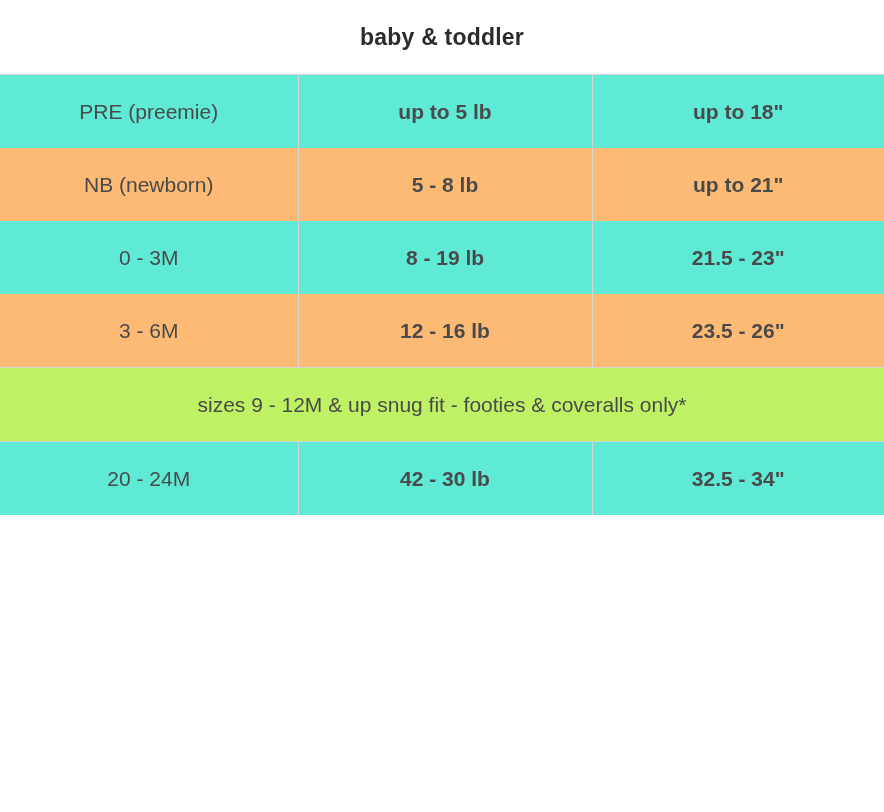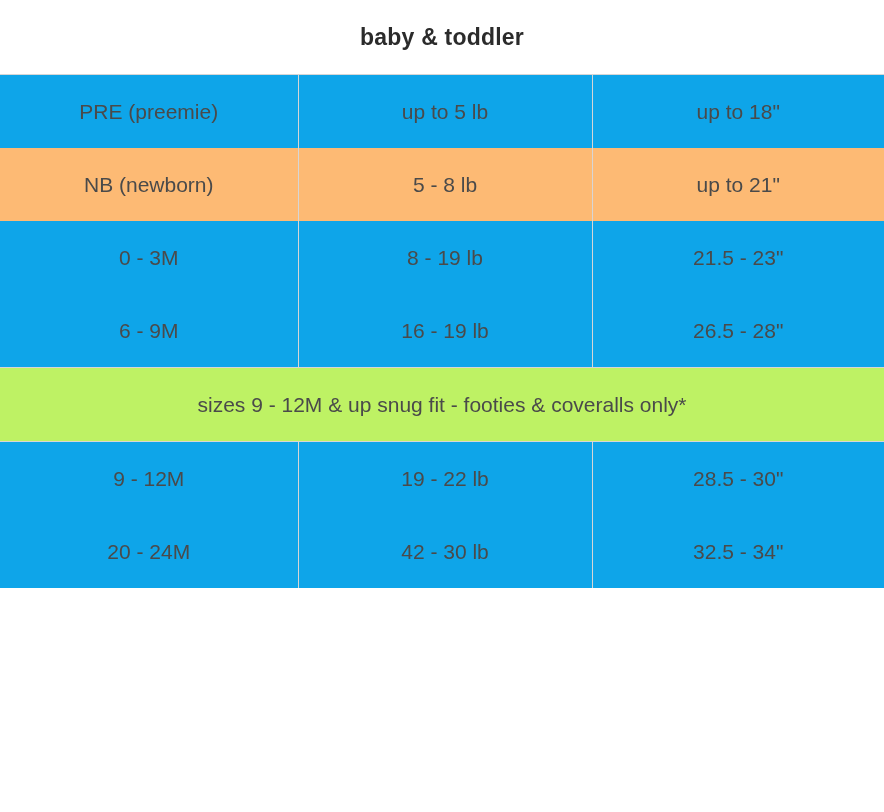"PRE (preemie)" .data-row.shaded td { background: #0ea5e9 -> #5eead4 }
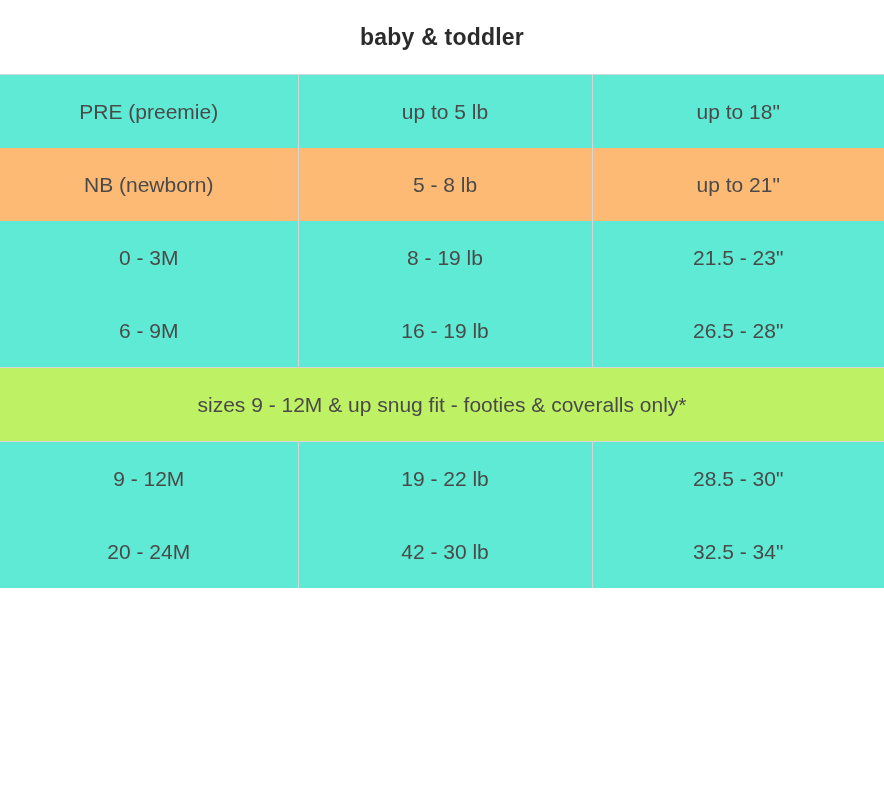"up to 5 lb" .data-row td.col-sep { font-weight: none -> bold }
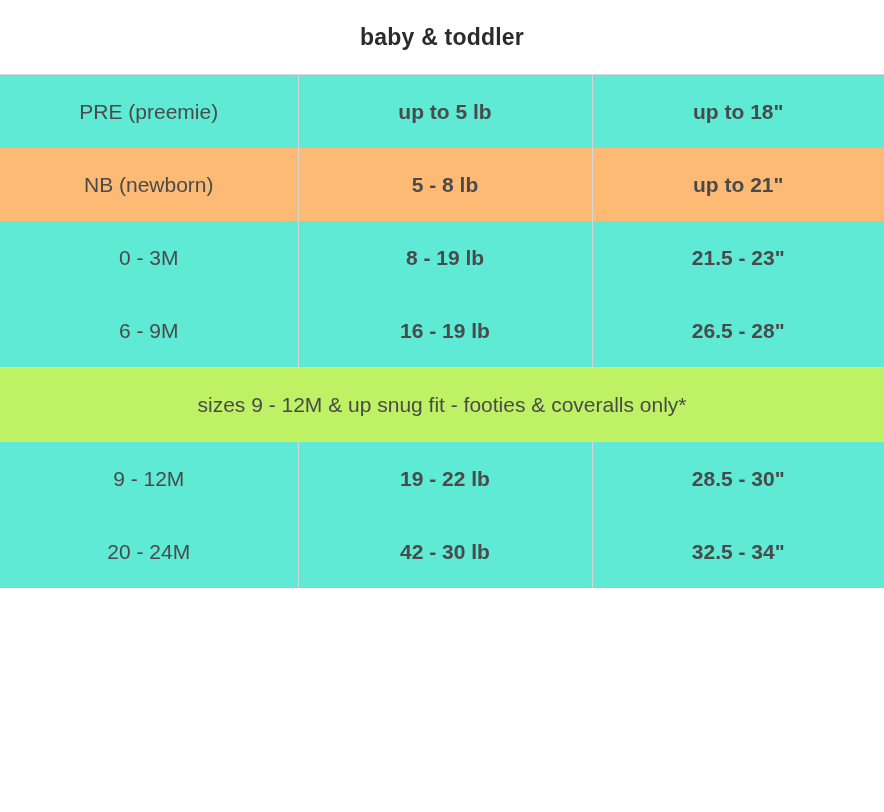"3 - 6M" tr.data-row { html: none -> <tr> <td>3 - 6M</td> <td>12 - 16 lb</td> <td>23.5 - 26"</td> </tr> }
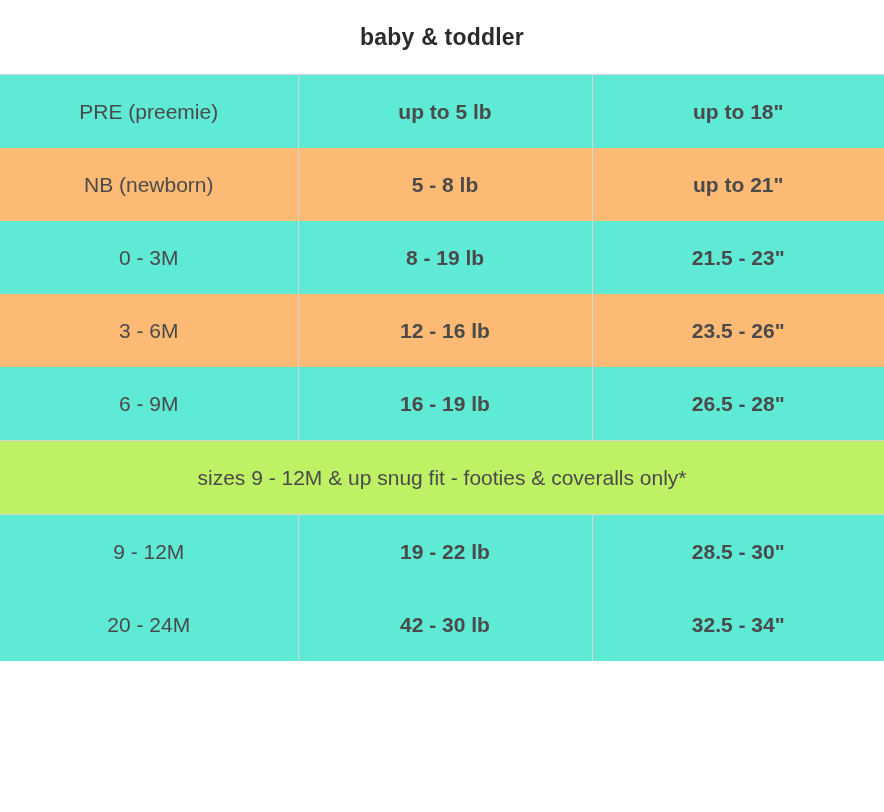"6 - 9M" tr.data-row { html: <tr> <td>6 - 9M</td> <td>16 - 19 lb</td> <td>26.5 - 28"</td> </tr> -> none }
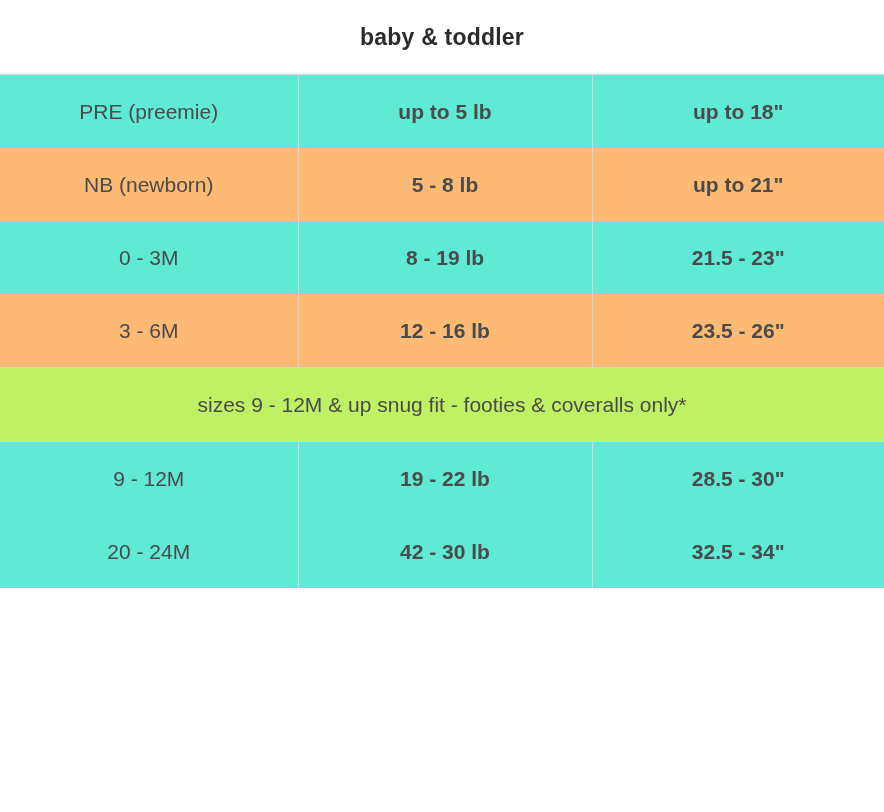"9 - 12M" tr.data-row { html: <tr> <td>9 - 12M</td> <td>19 - 22 lb</td> <td>28.5 - 30"</td> </tr> -> none }
